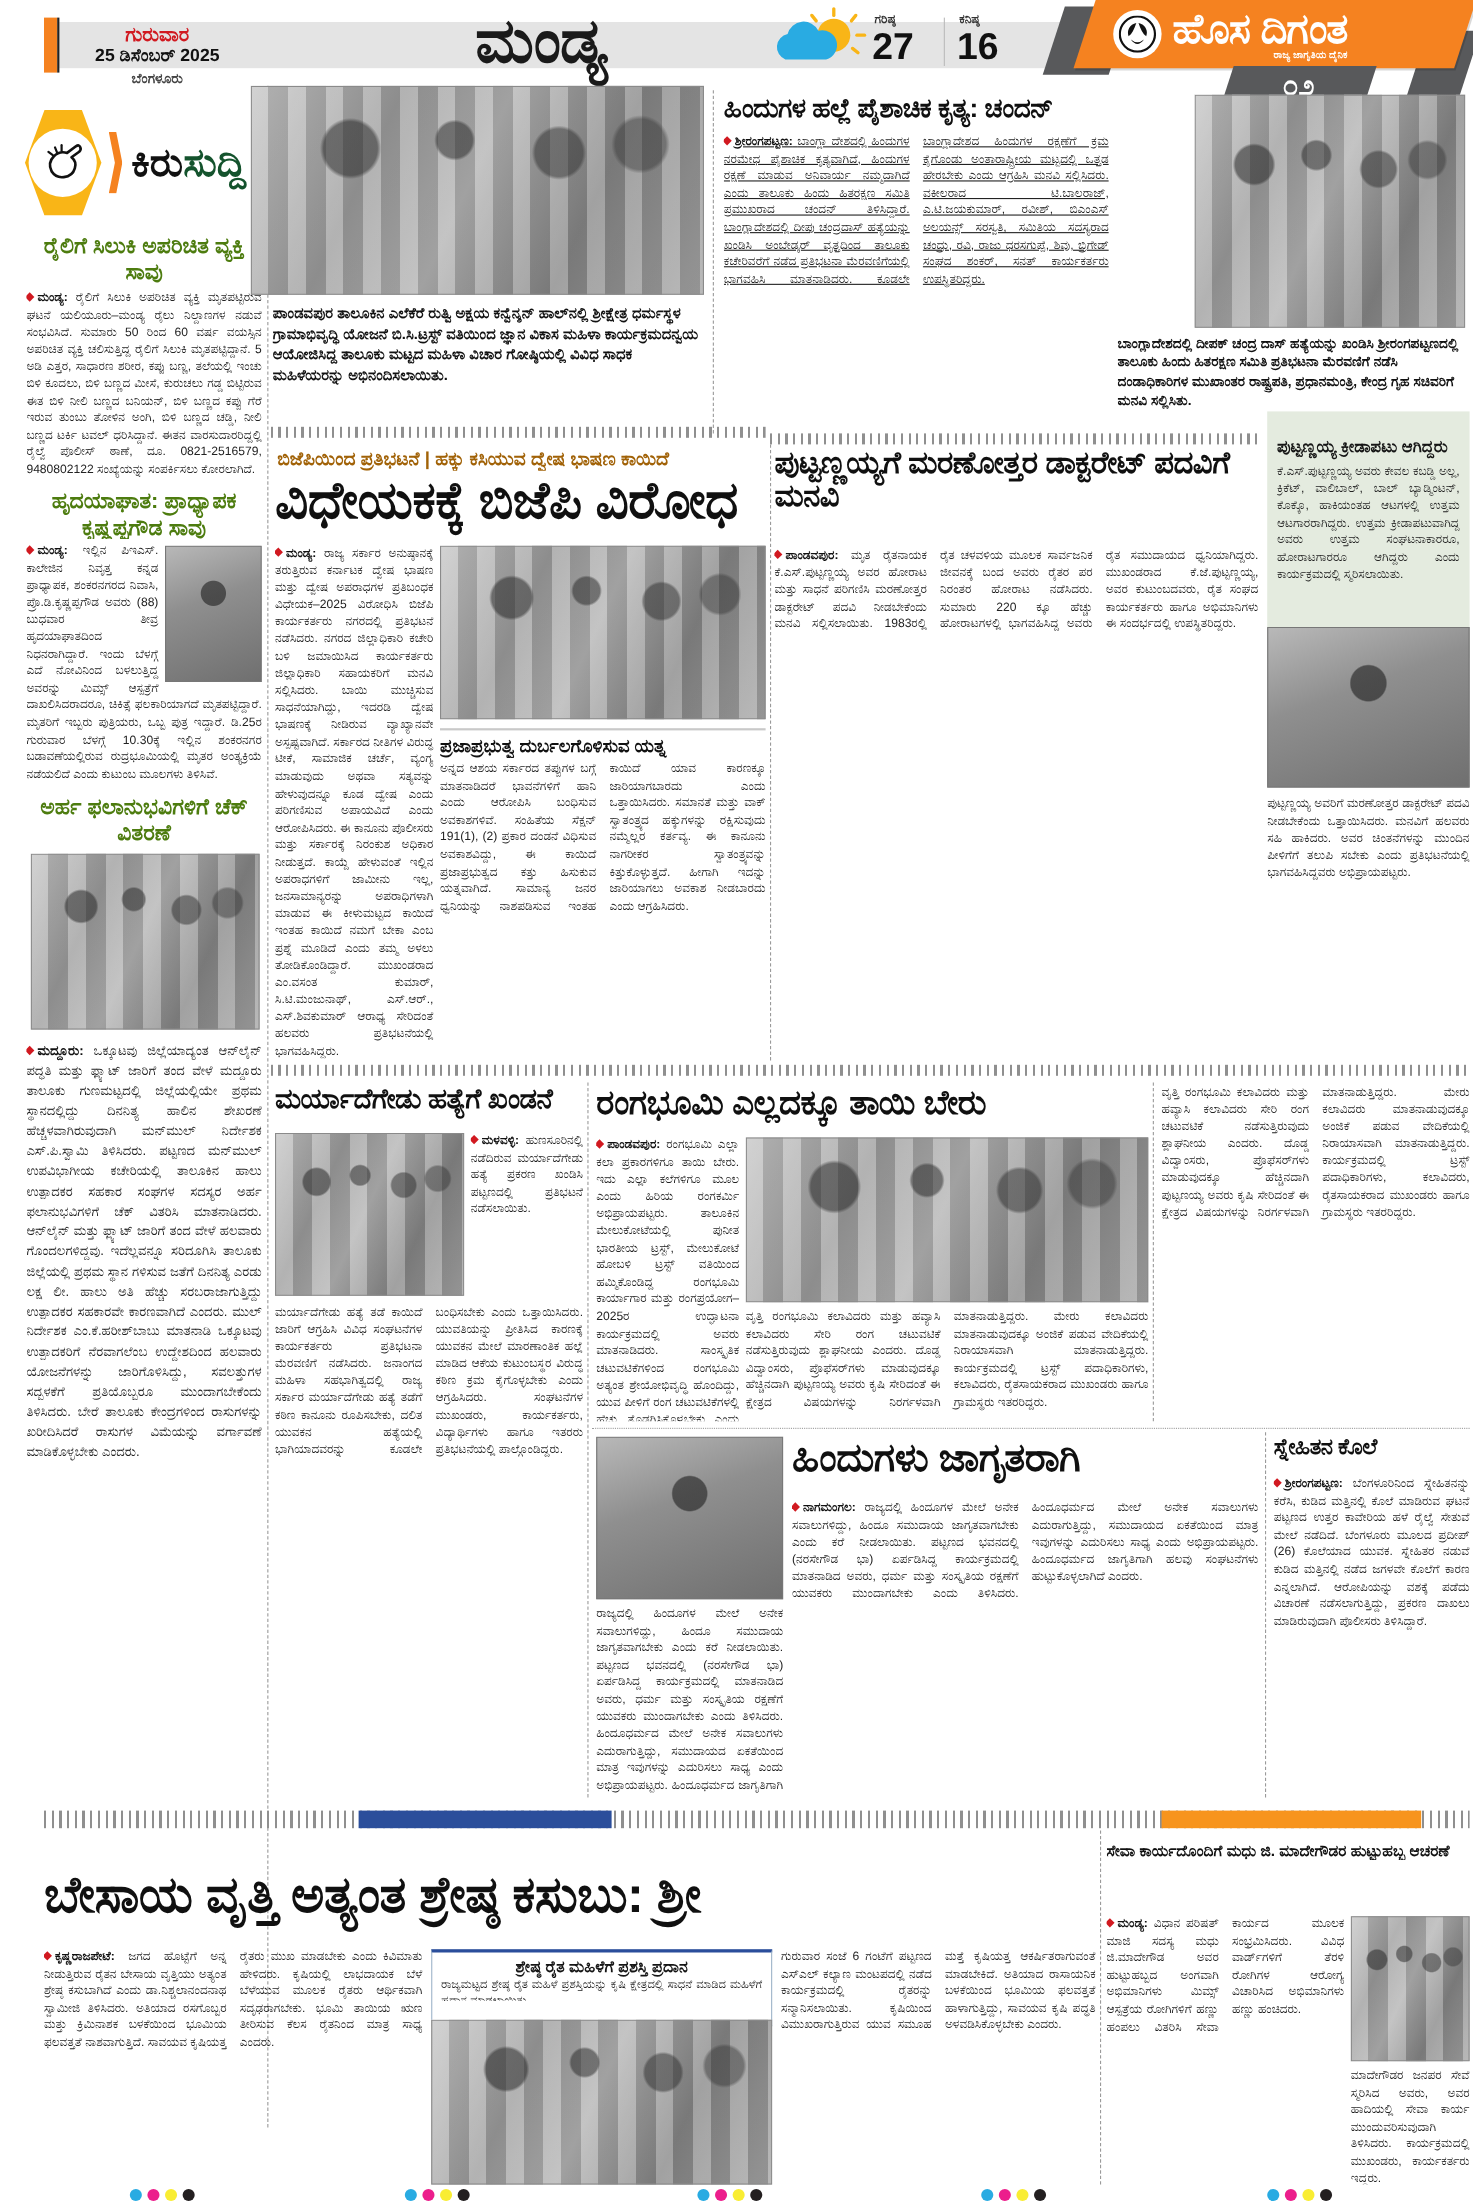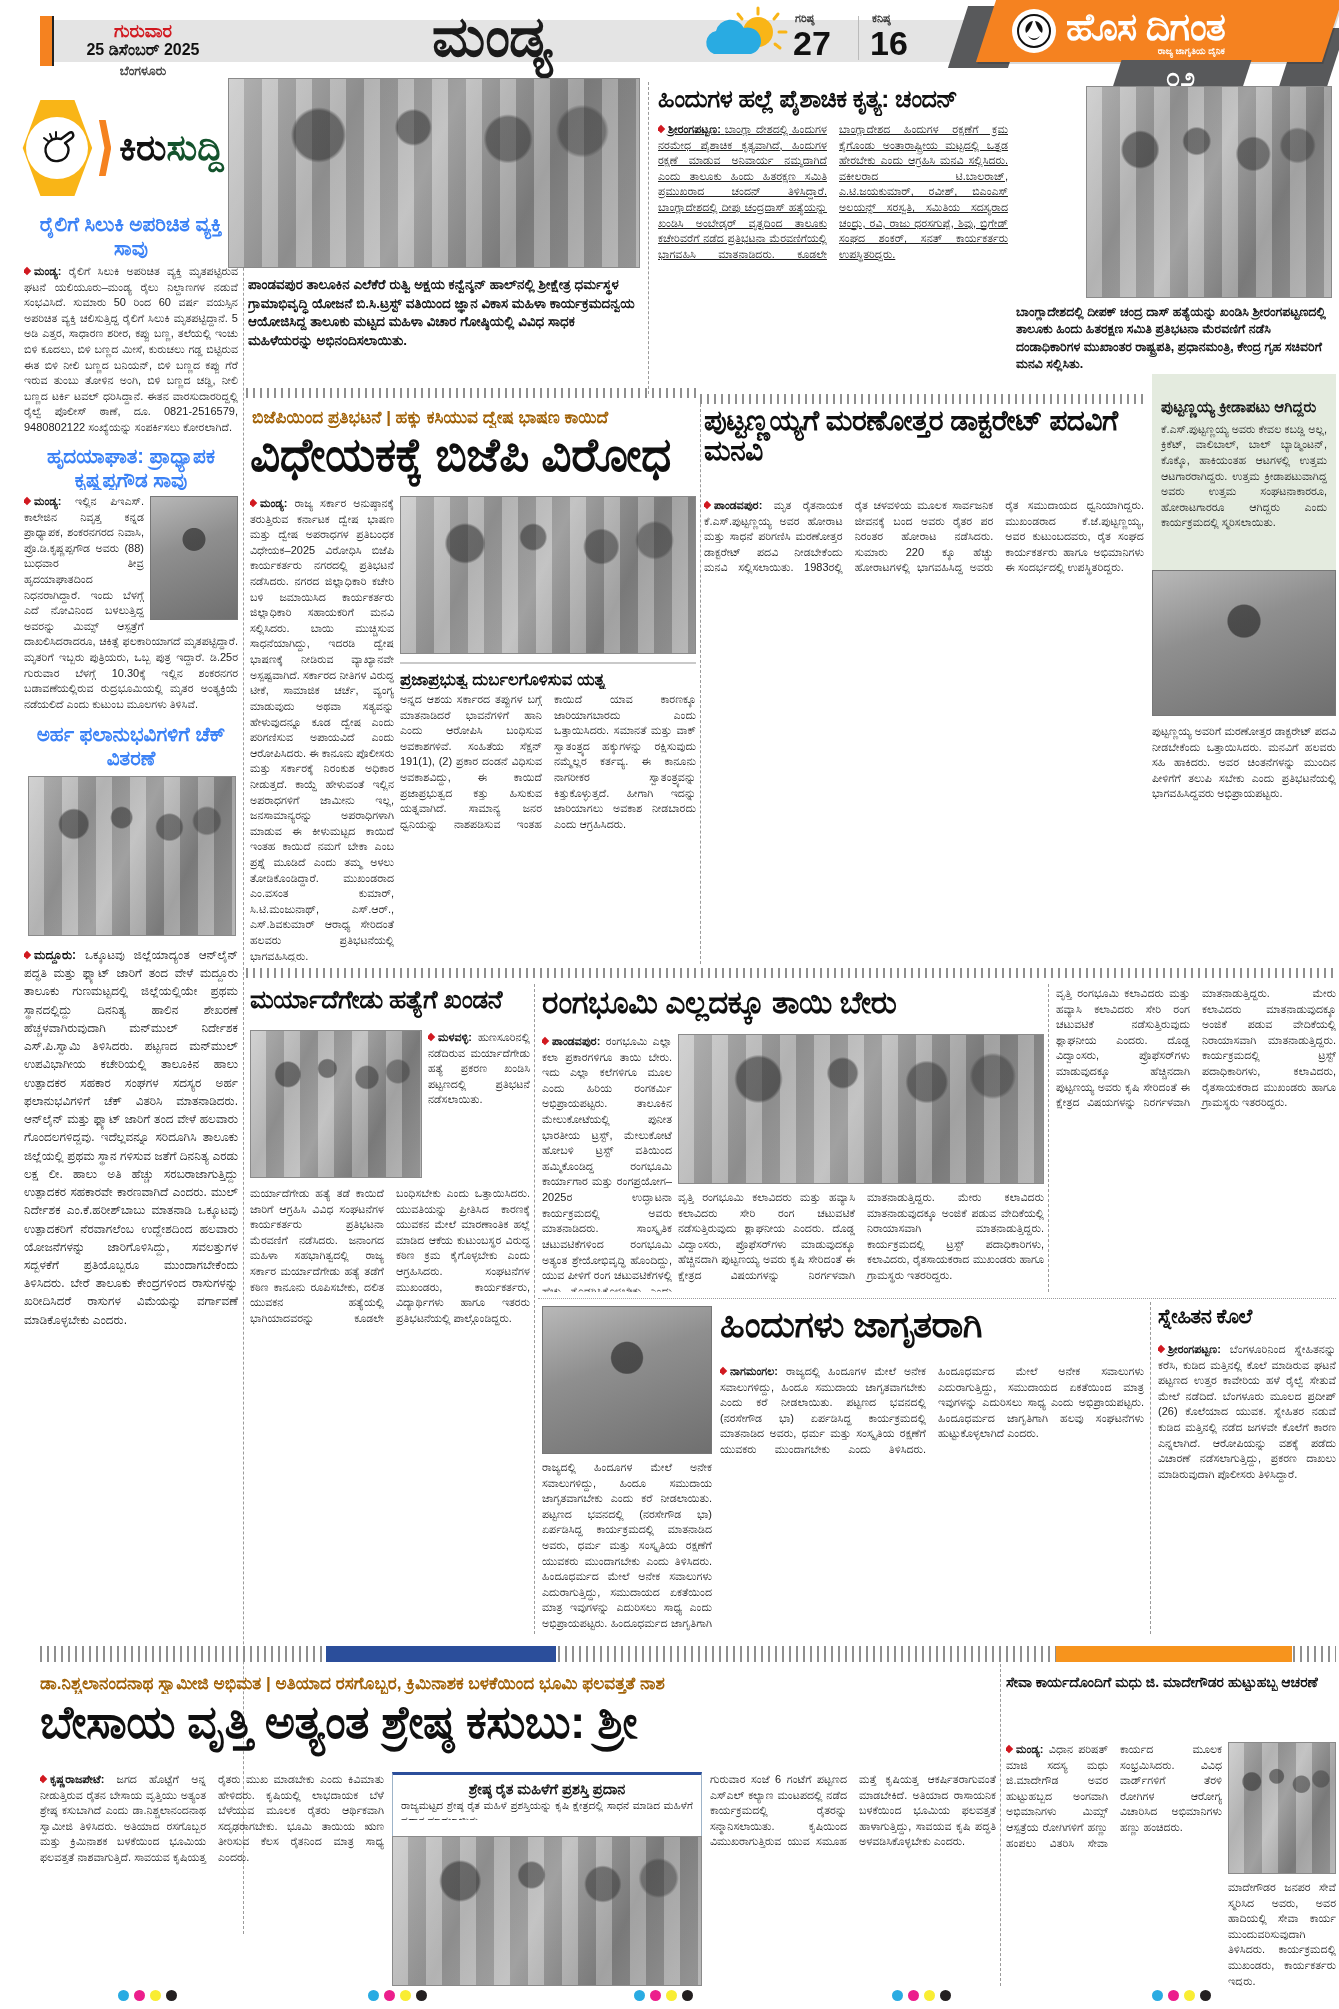"ರೈಲಿಗೆ ಸಿಲುಕಿ ಅಪರಿಚಿತ ವ್ಯಕ್ತಿ ಸಾವು" .side-hl { color: #3b82f6 -> #4d7c0f }
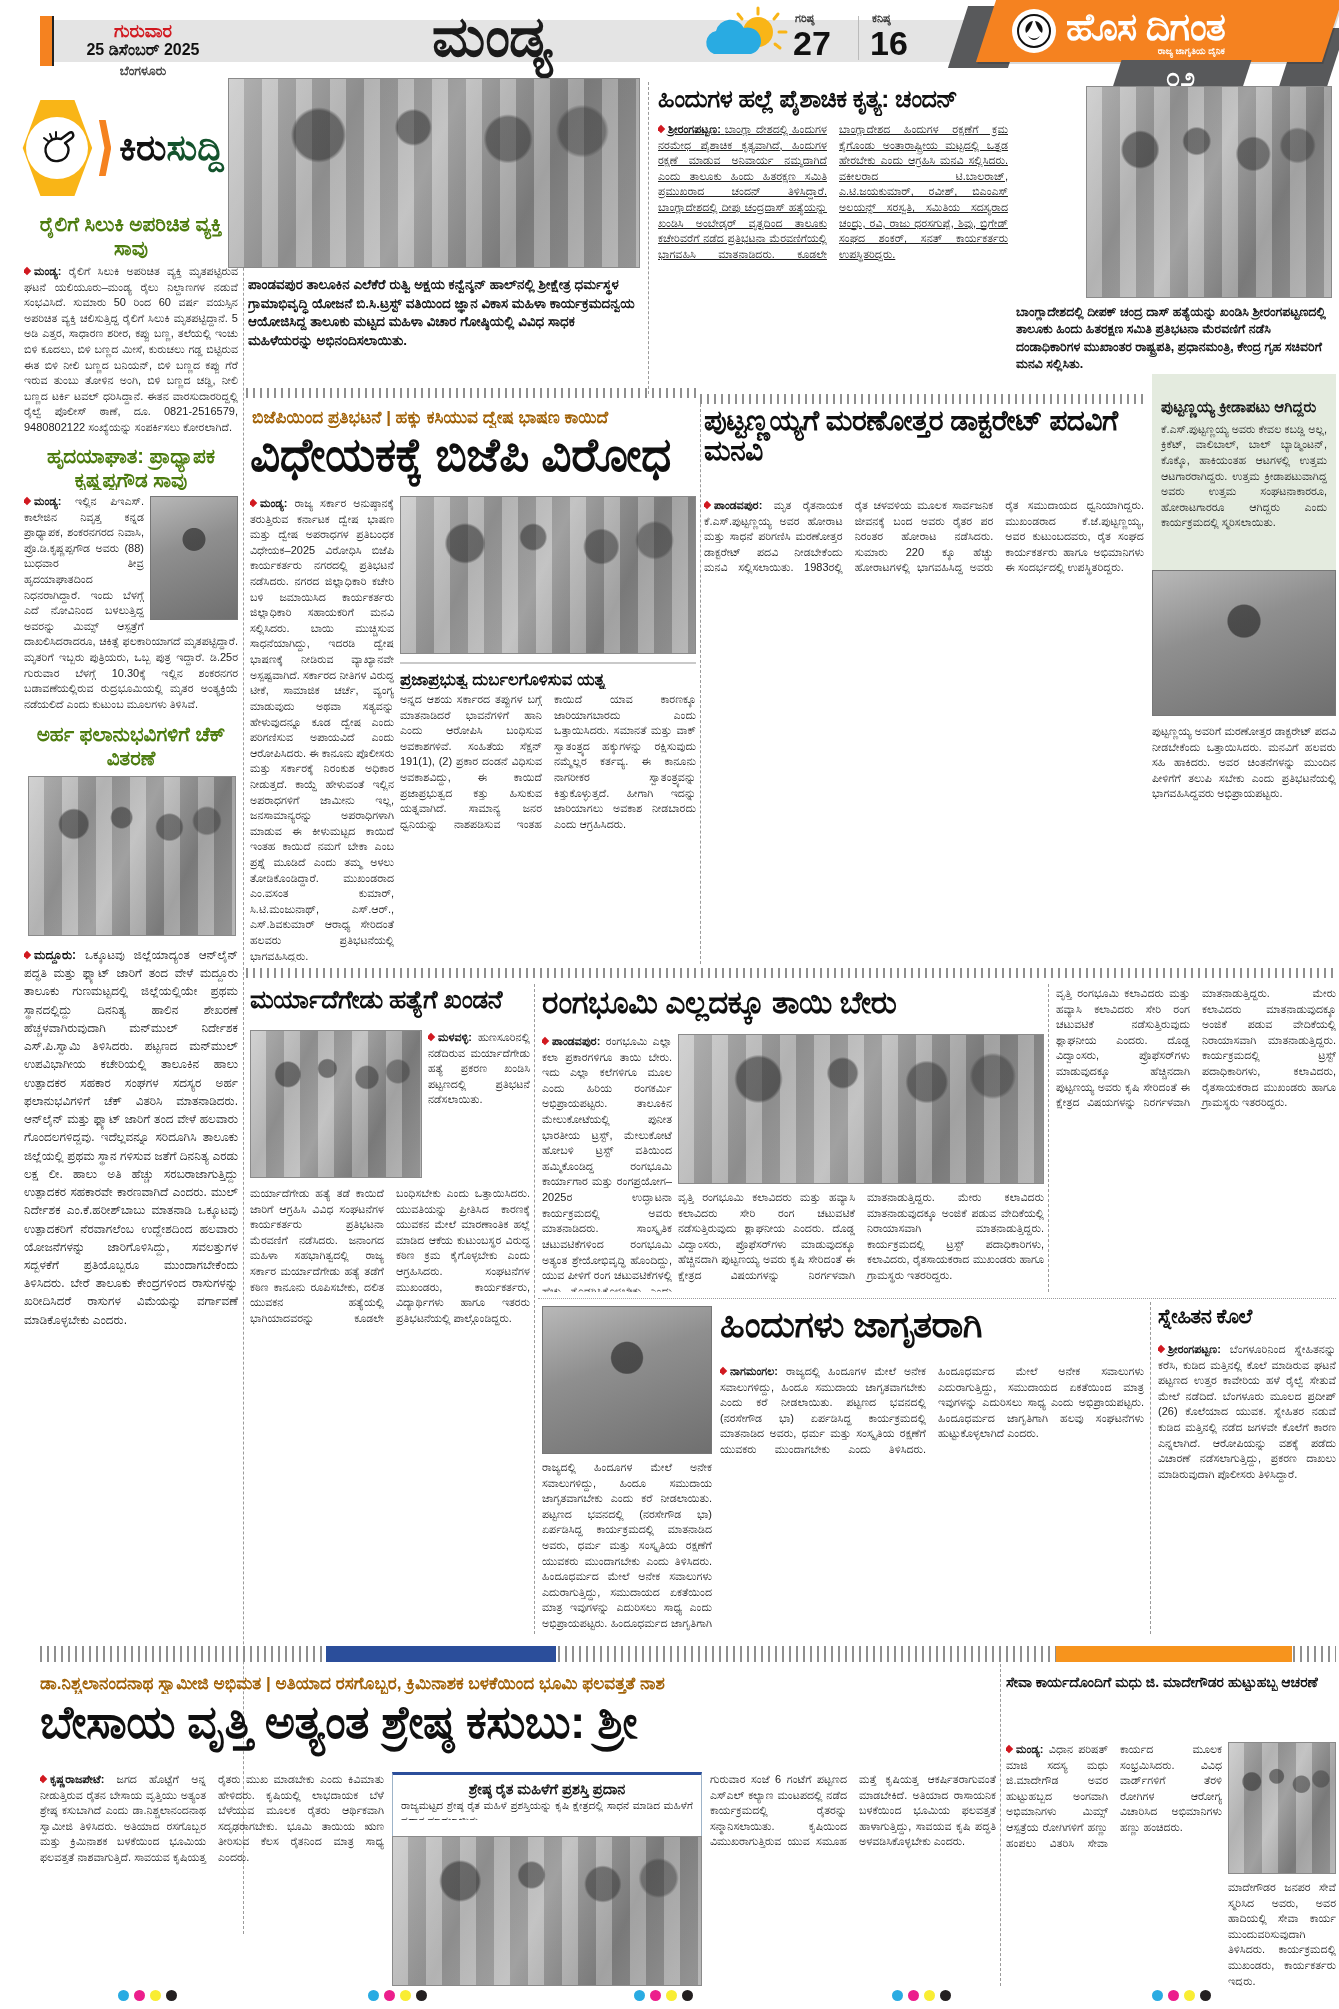"ಡಾ.ನಿಶ್ಚಲಾನಂದನಾಥ ಸ್ವಾಮೀಜಿ ಅಭಿಮತ | ಅತಿಯಾದ" div.abs { html: <div>ಡಾ.ನಿಶ್ಚಲಾನಂದನಾಥ ಸ್ವಾಮೀಜಿ ಅಭಿಮತ | ಅತಿಯಾದ ರಸಗೊಬ್ಬರ, ಕ್ರಿಮಿನಾಶಕ ಬಳಕೆಯಿಂದ ಭೂಮಿ ಫಲವತ್ತತೆ ನಾಶ</div> -> none }
